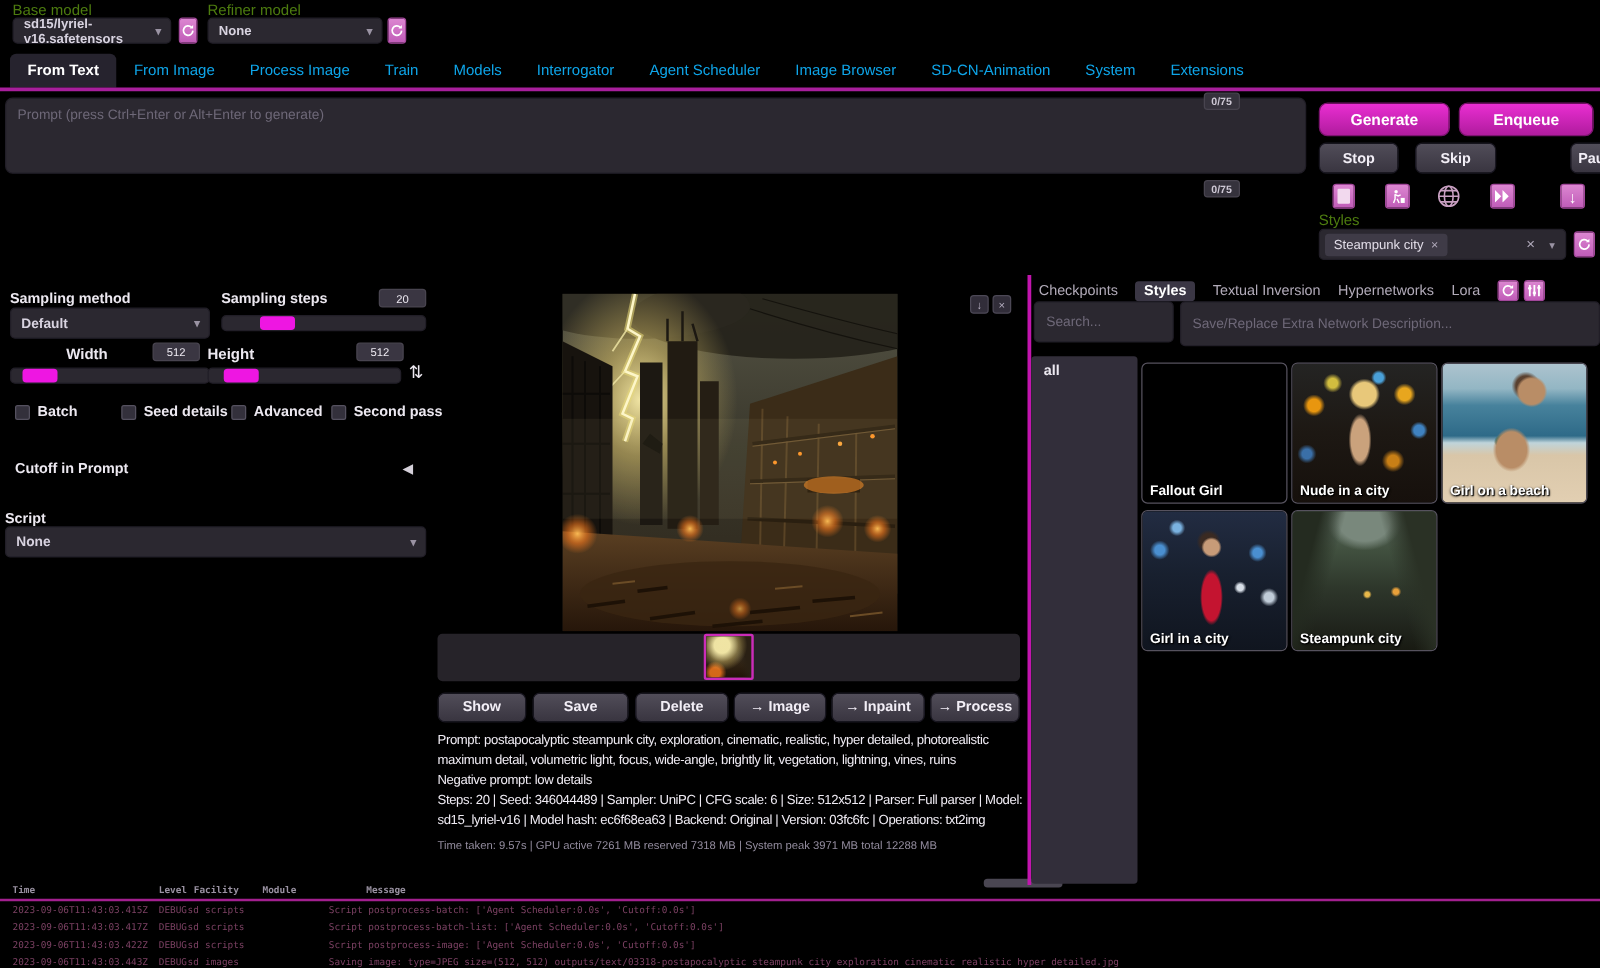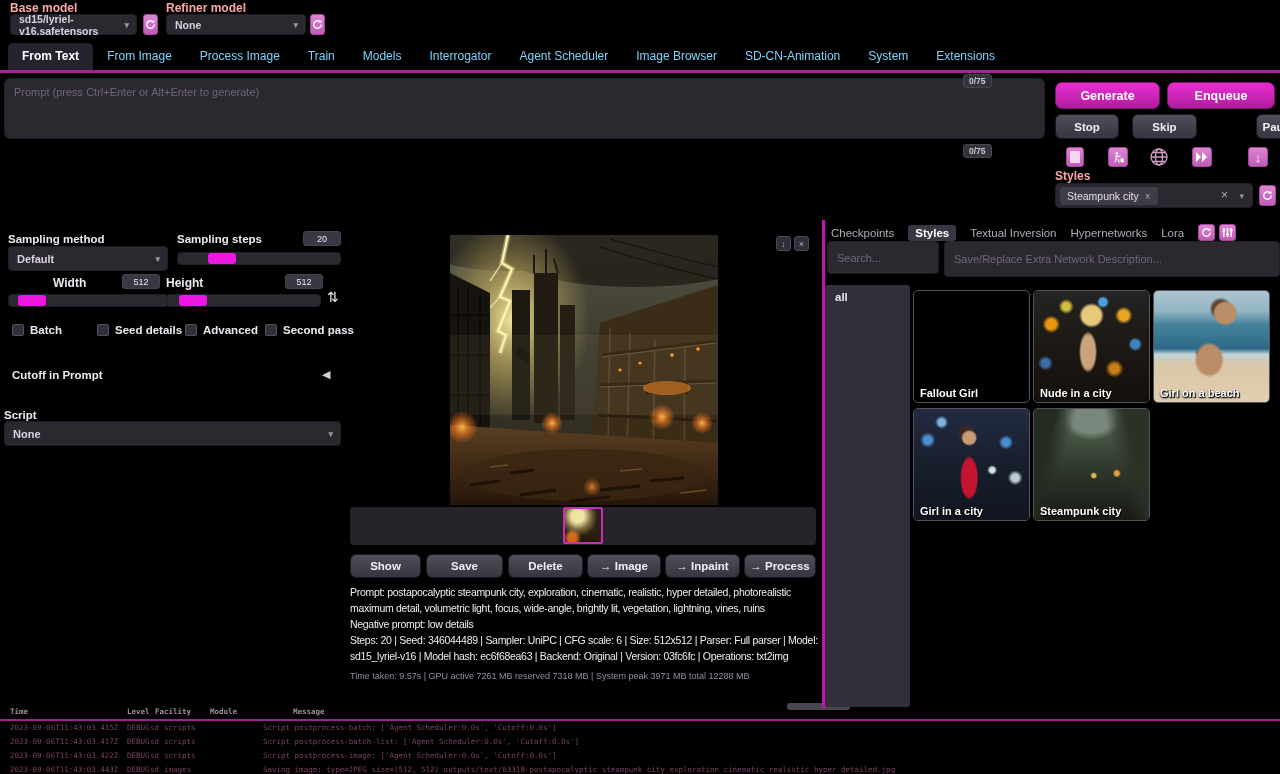"Base model" .lbl { color: #fca5a5 -> #4d7c0f; font-weight: 700 -> 400 }
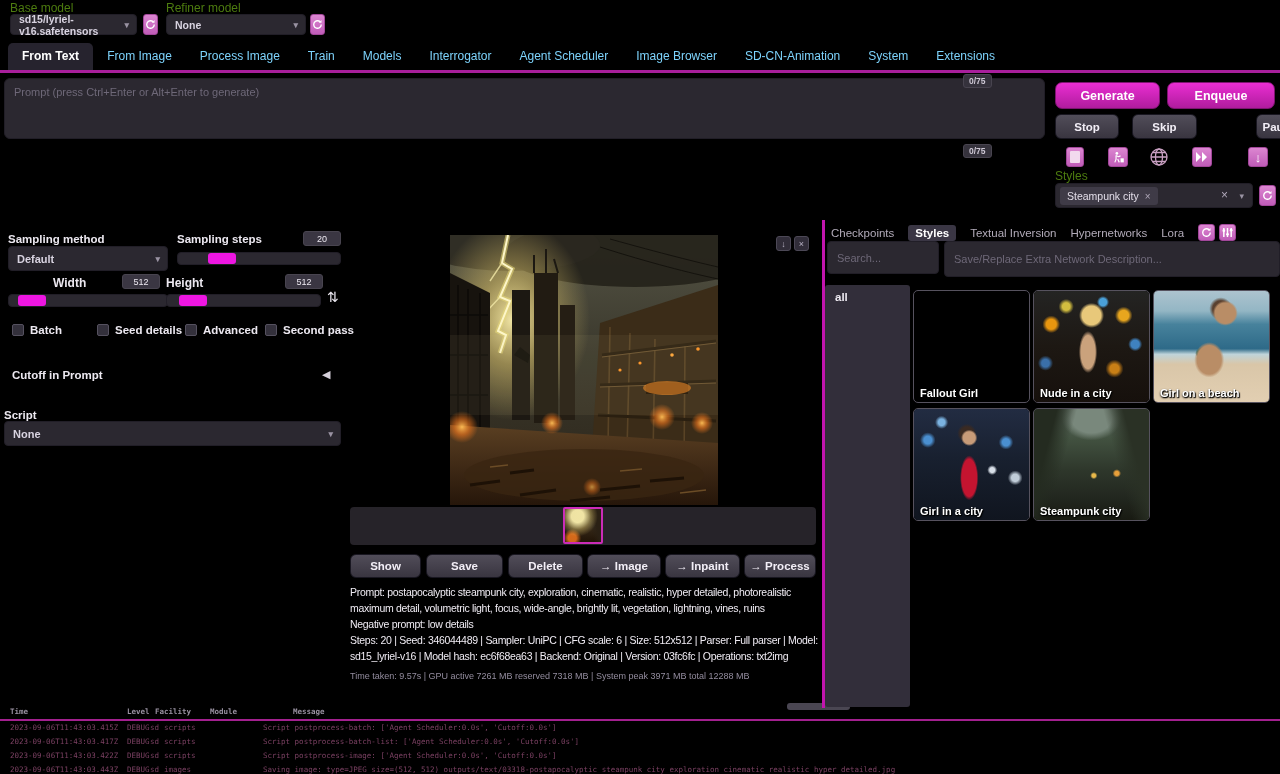"From Image" .tab { color: #7dd3fc -> #0ea5e9 }
